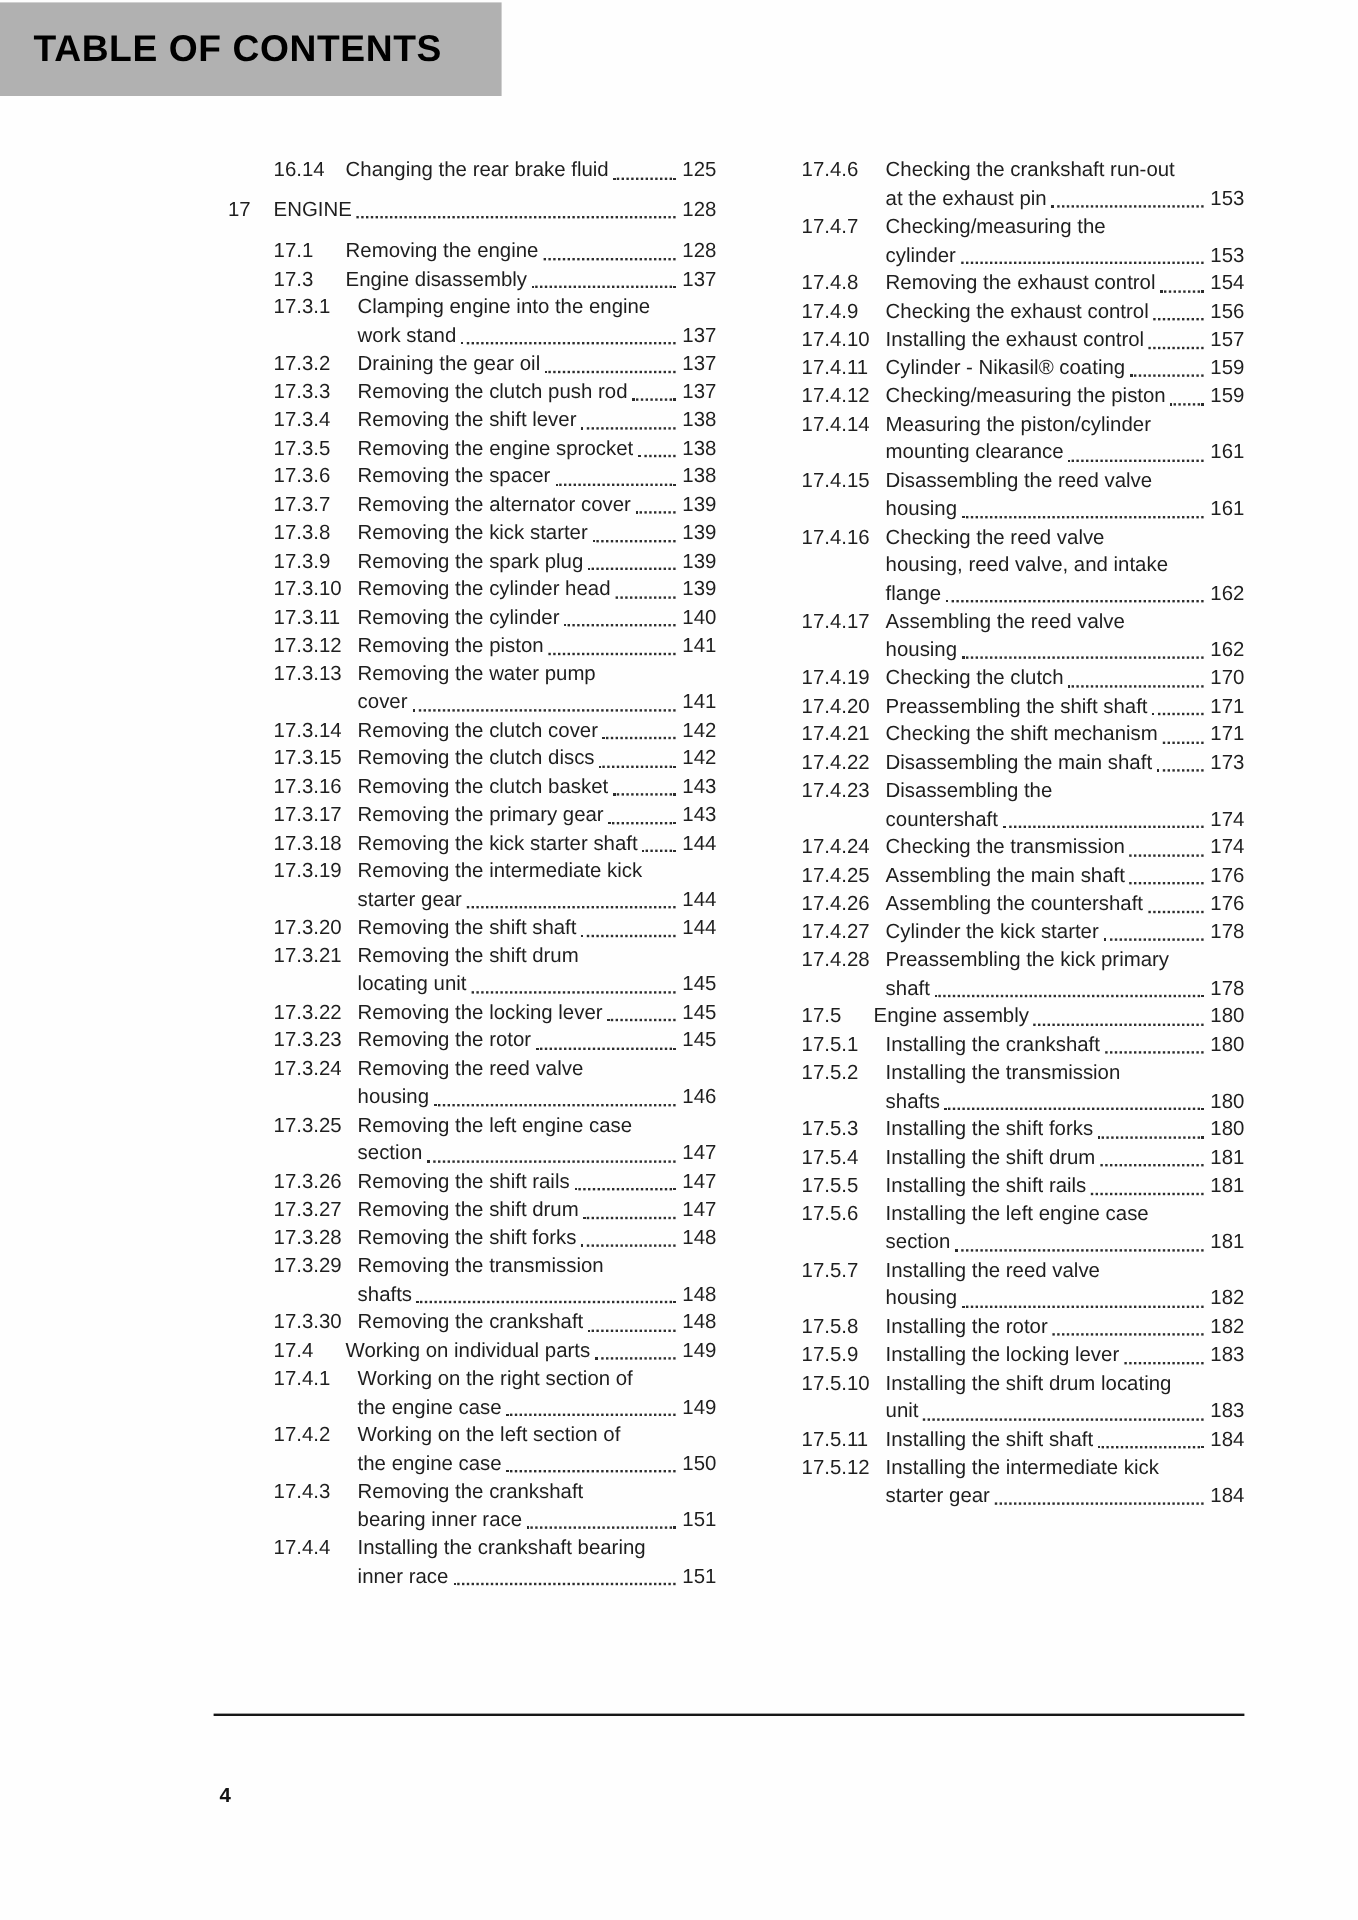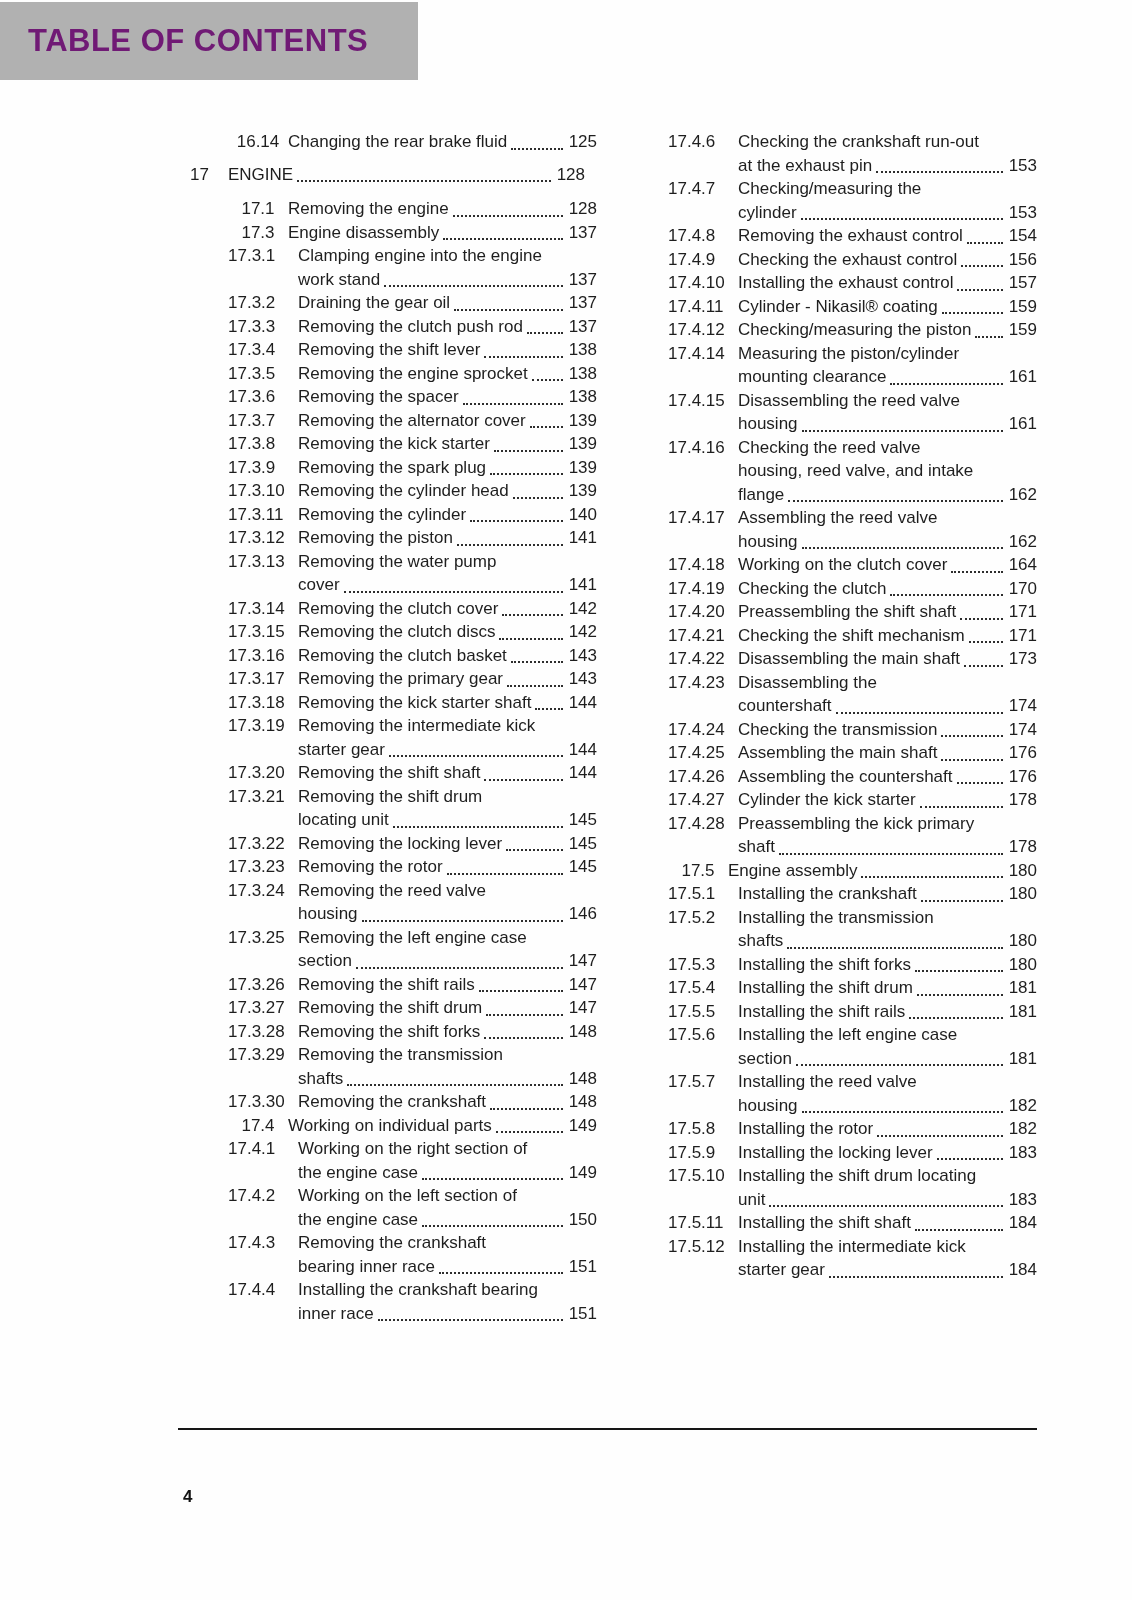"TABLE OF CONTENTS" .header-bar h1 { color: #701a75 -> #000000 }
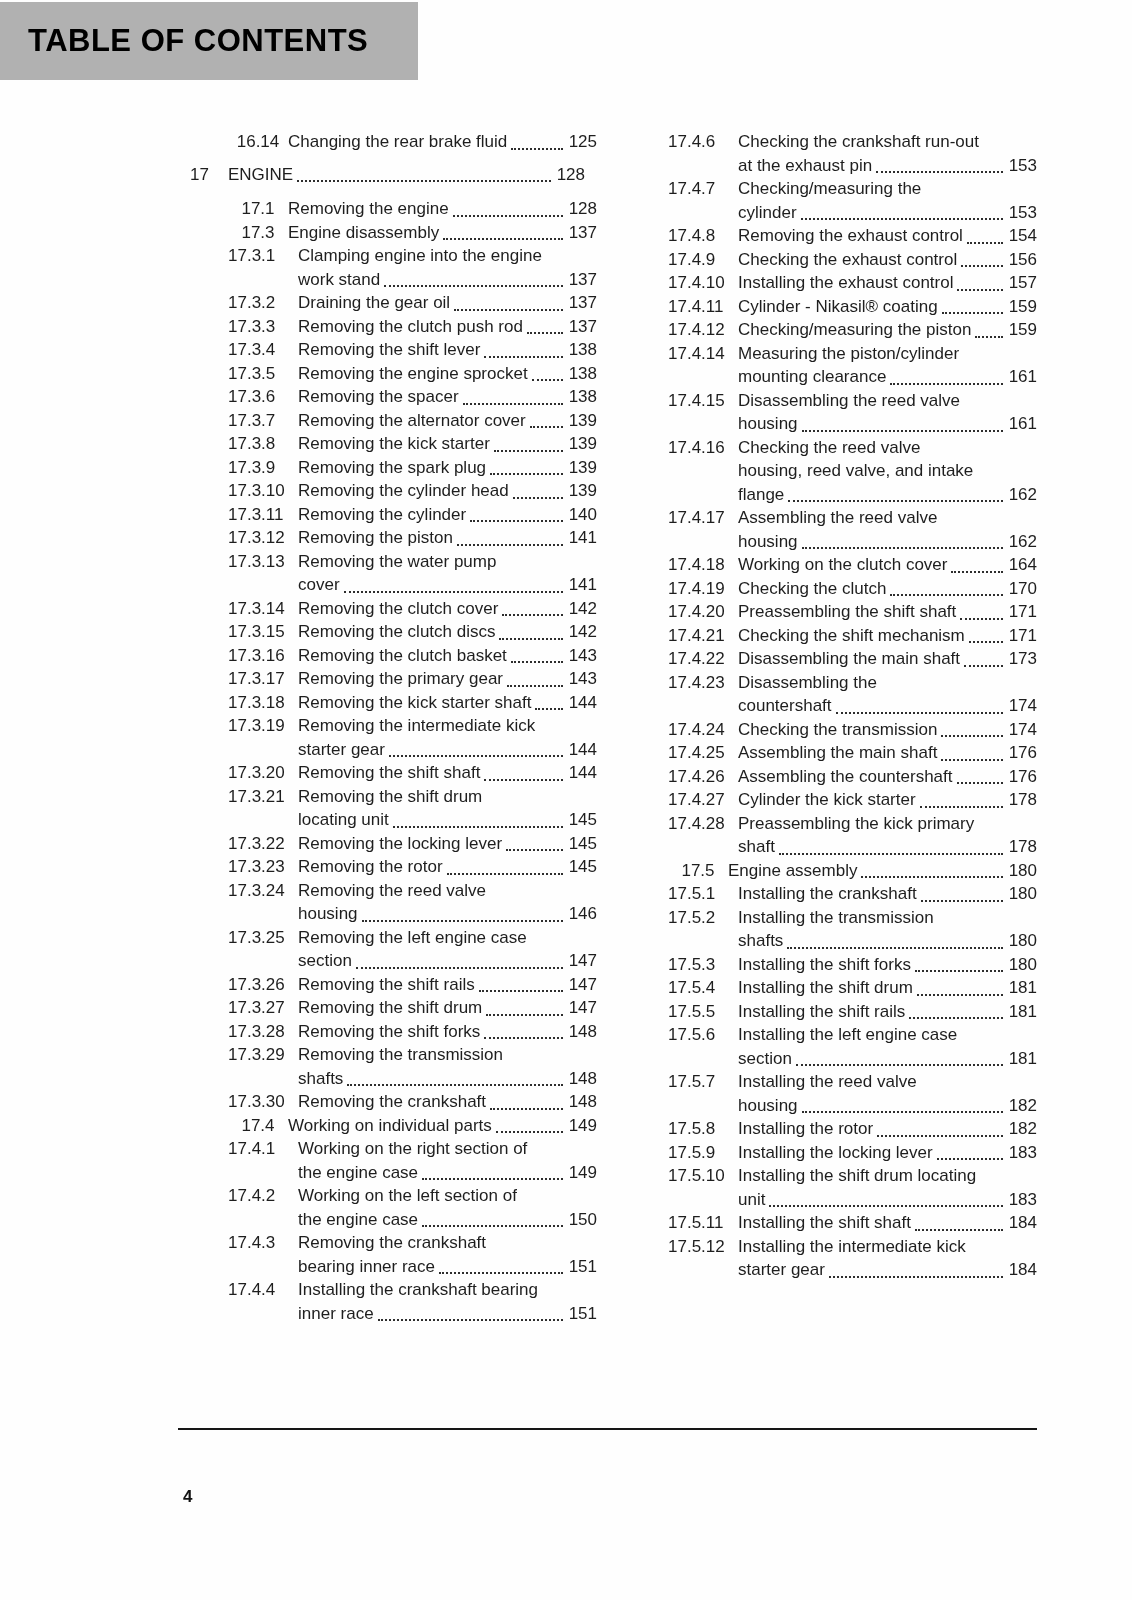"16.14" .level-2 .num { text-align: center -> none }
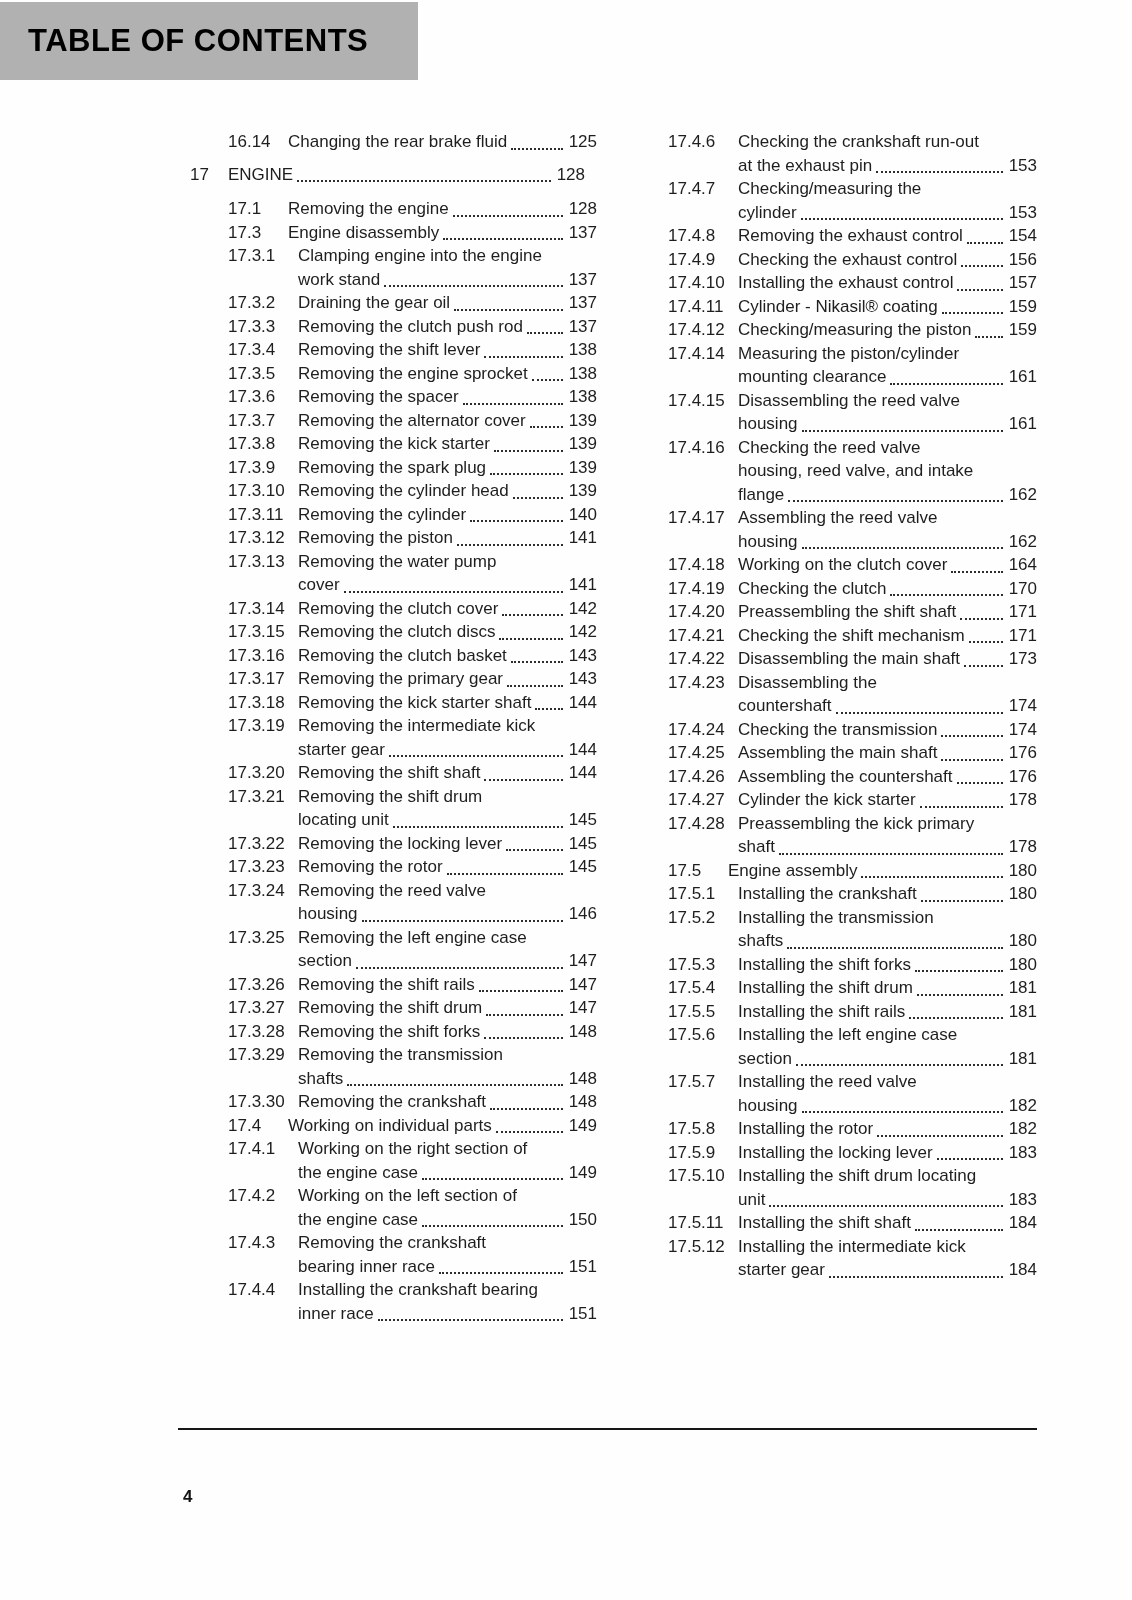"17" .entry.level-1 { margin: 9px 12px 11px 0 -> 9px 0 11px 0 }
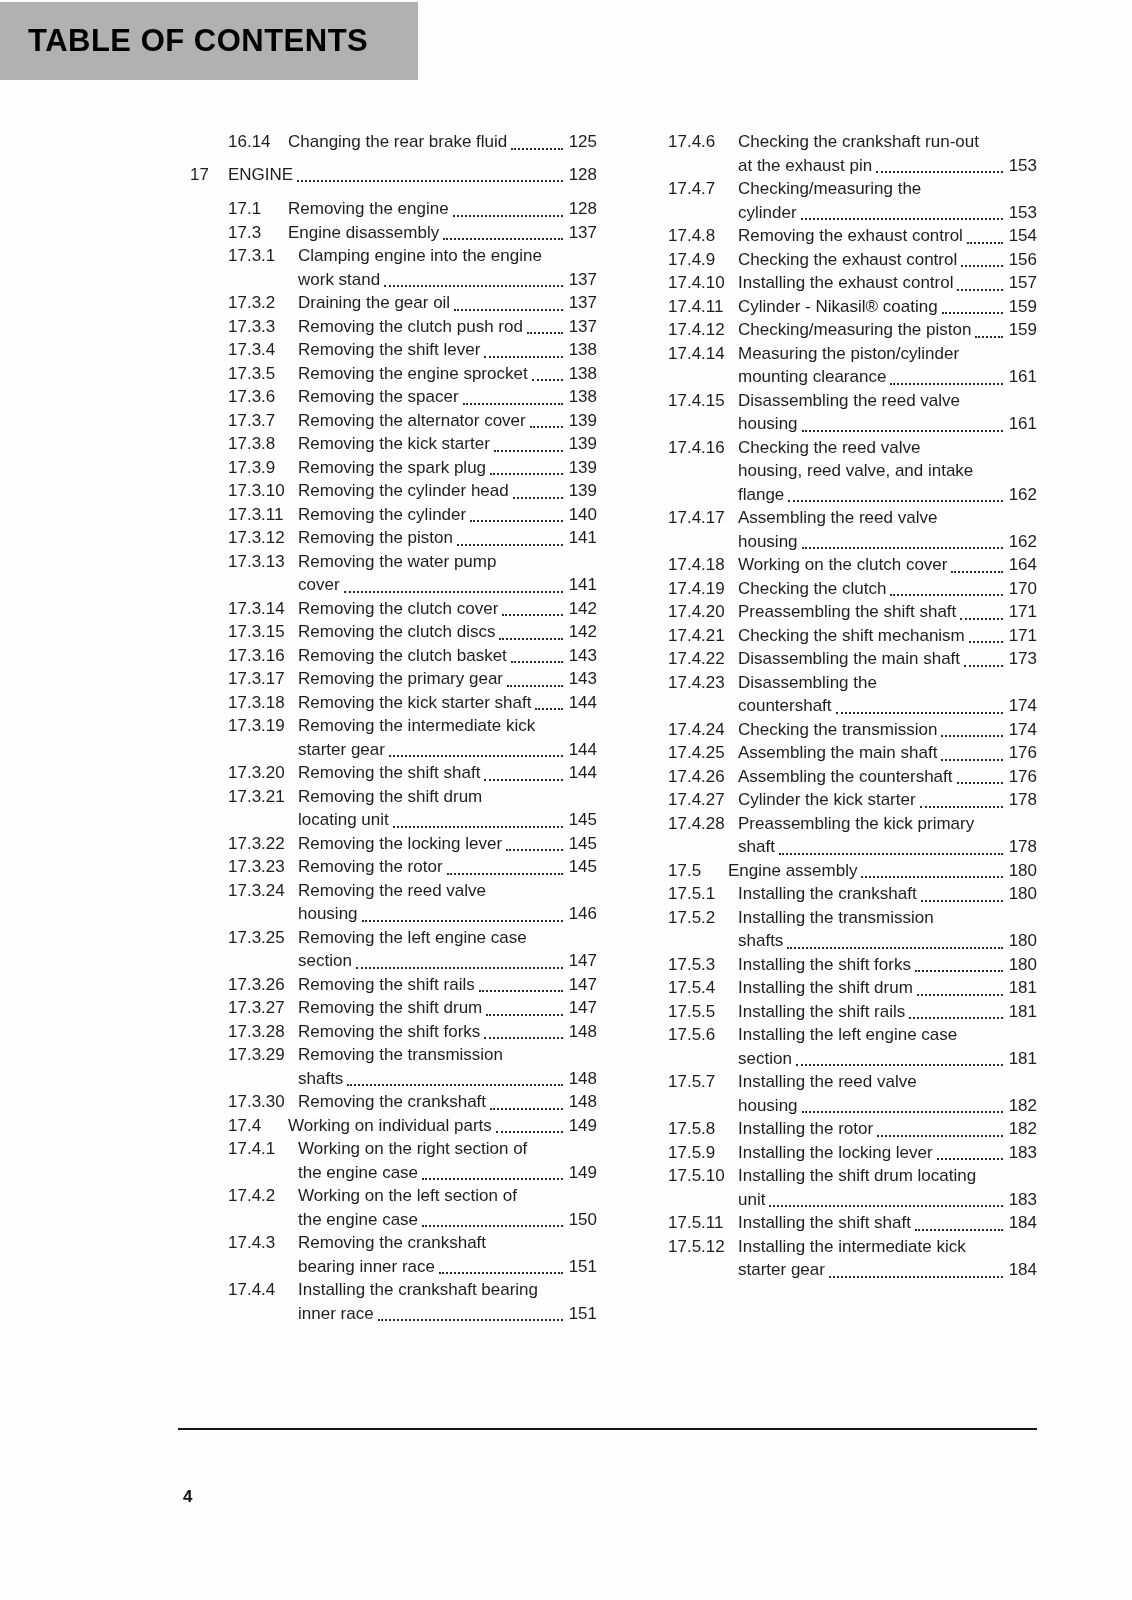"17.4.18" div.entry { html: <div> <span>17.4.18</span> <div> <div> <span>Working on the clutch cover</span> <span></span> <span>164</span> </div> </div> </div> -> none }
